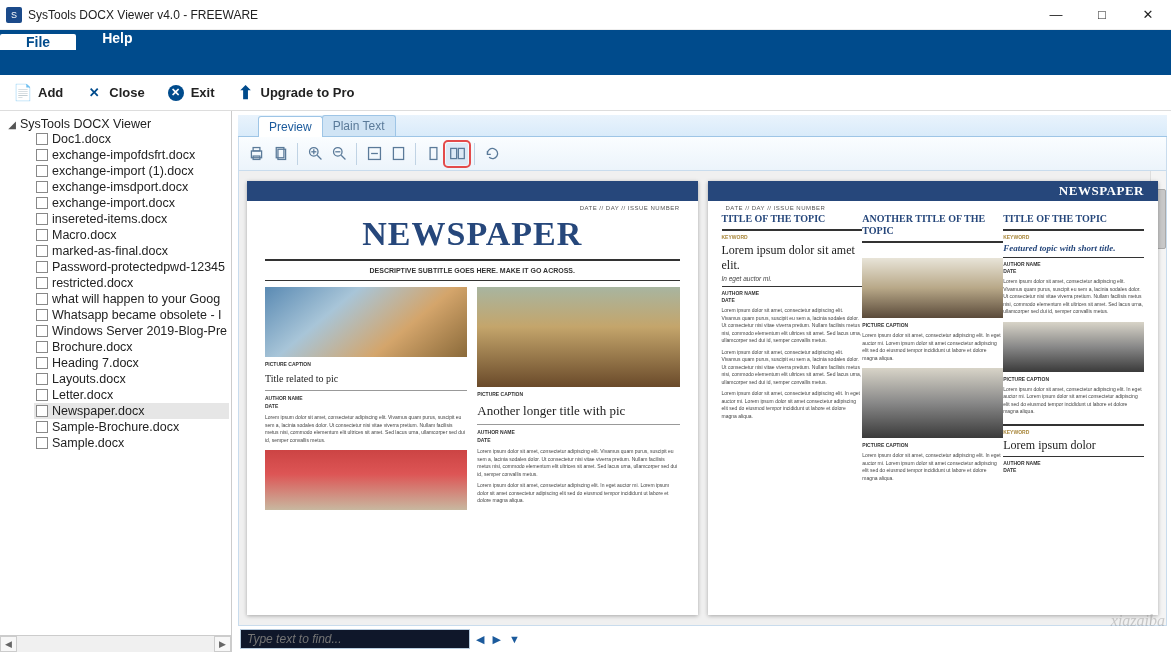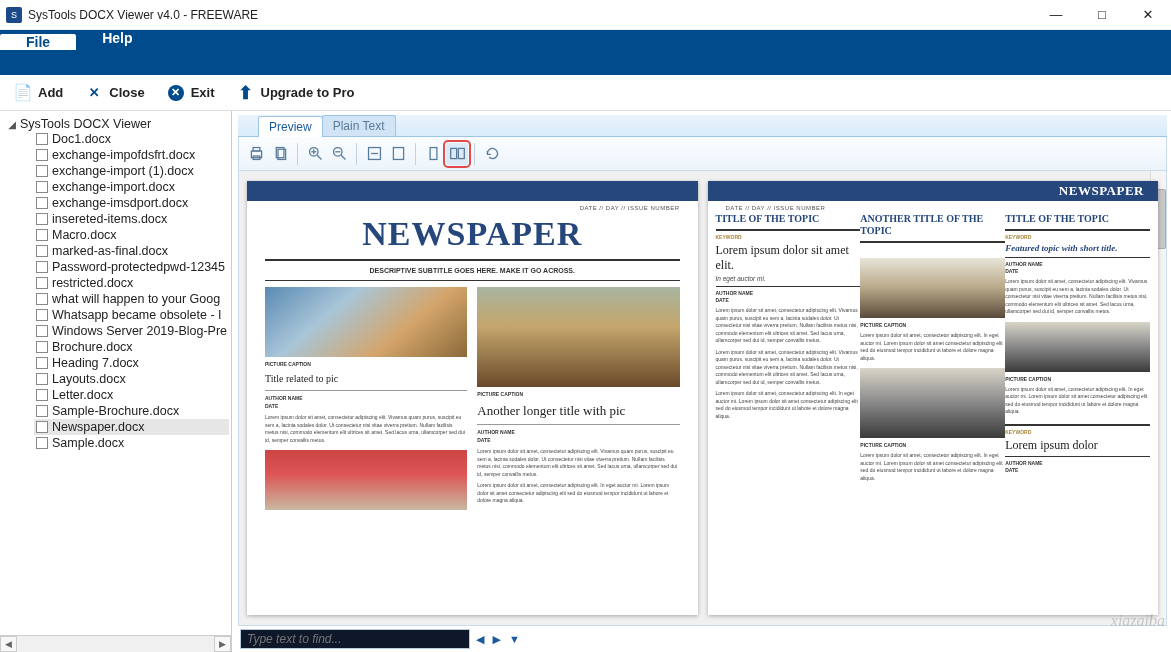"exchange-import.docx" div.tree-item { order: before "exchange-imsdport.docx" -> after "exchange-imsdport.docx" }
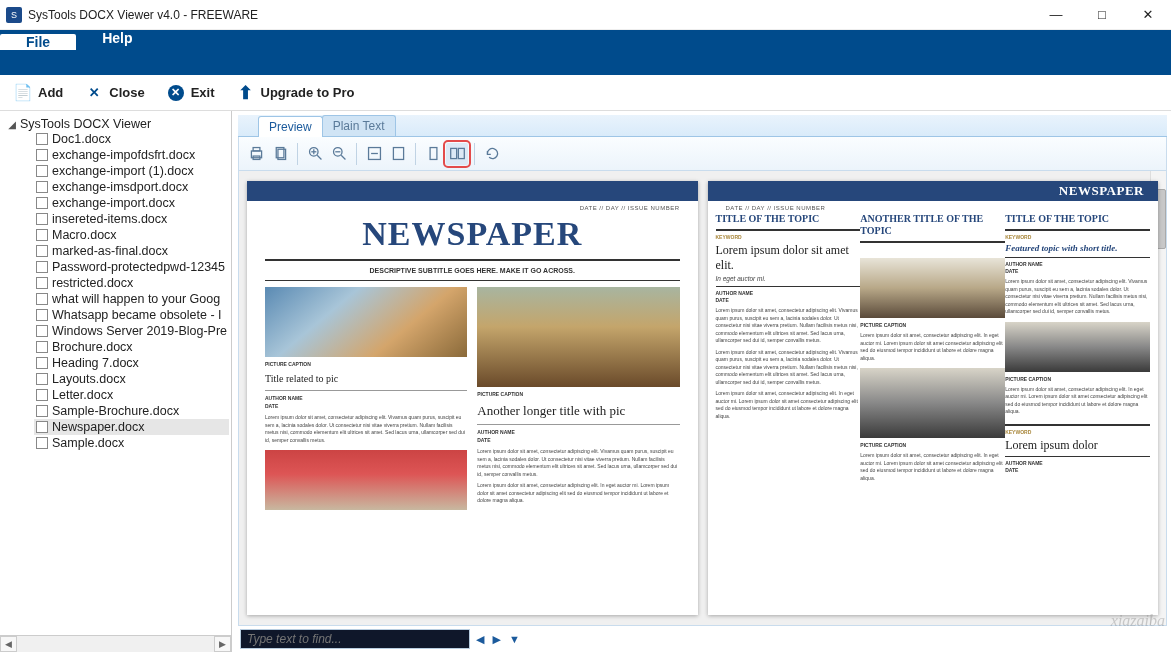"TITLE OF THE TOPIC" .p2-row { padding: 0 8px -> 0 14px }
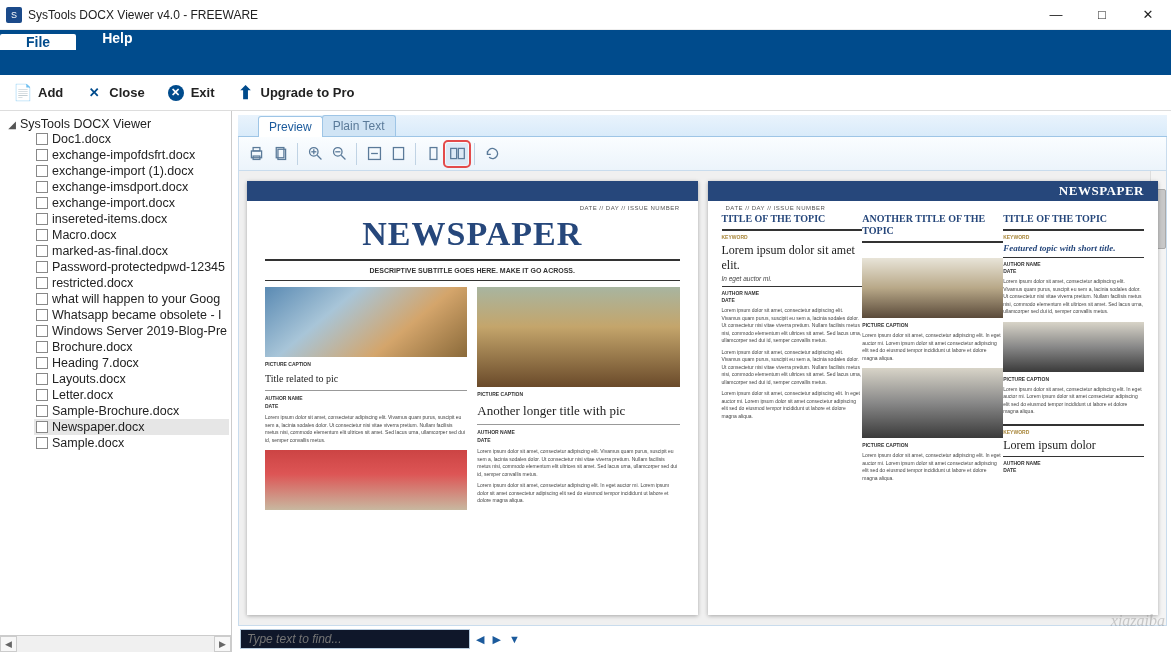"Sample-Brochure.docx" div.tree-item { order: before "Newspaper.docx" -> after "Newspaper.docx" }
